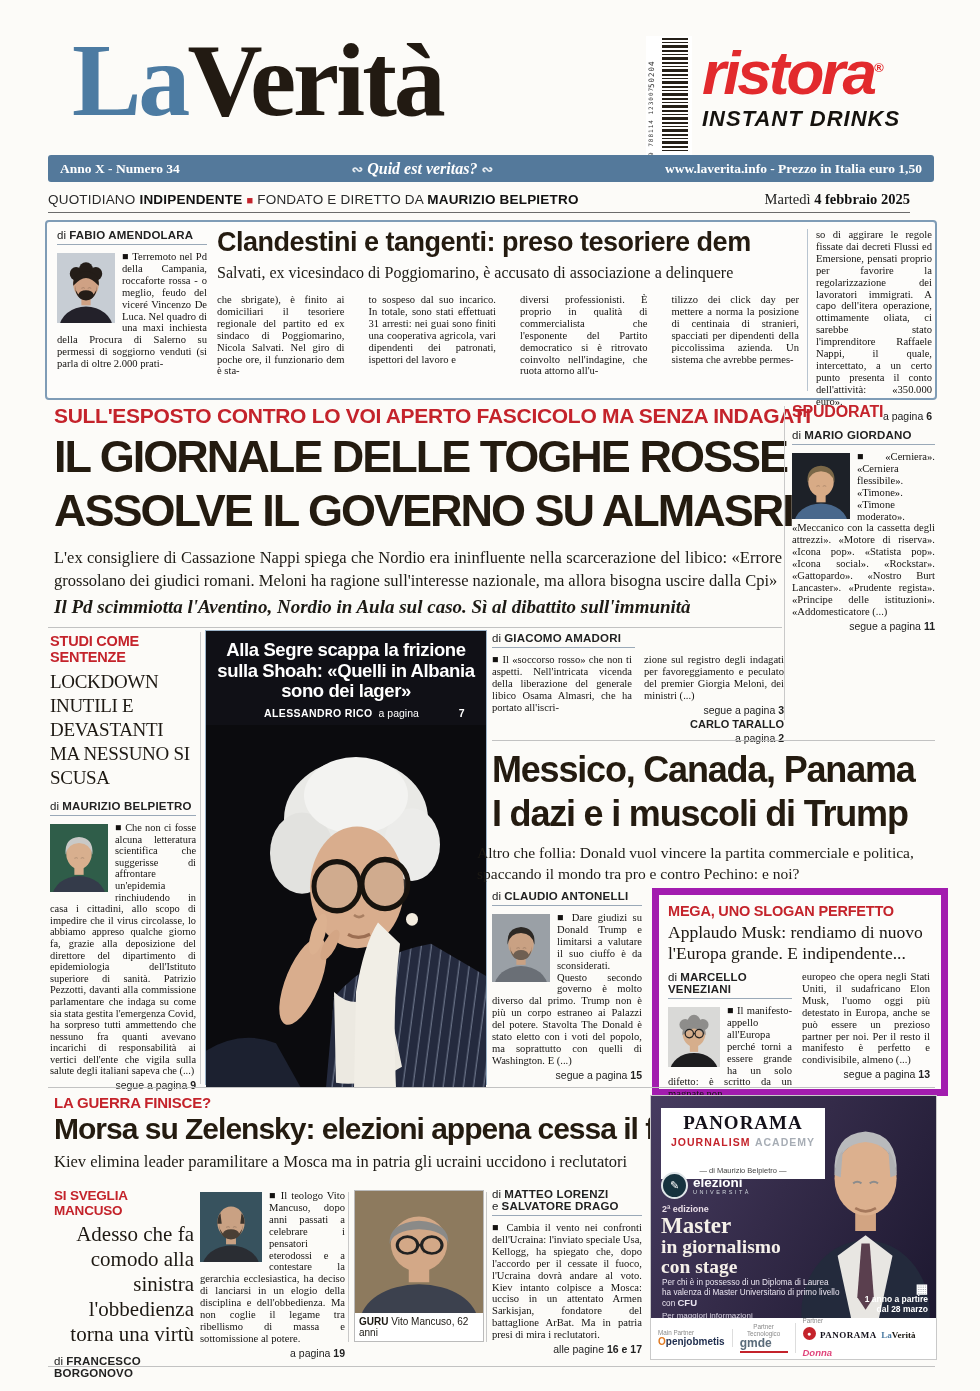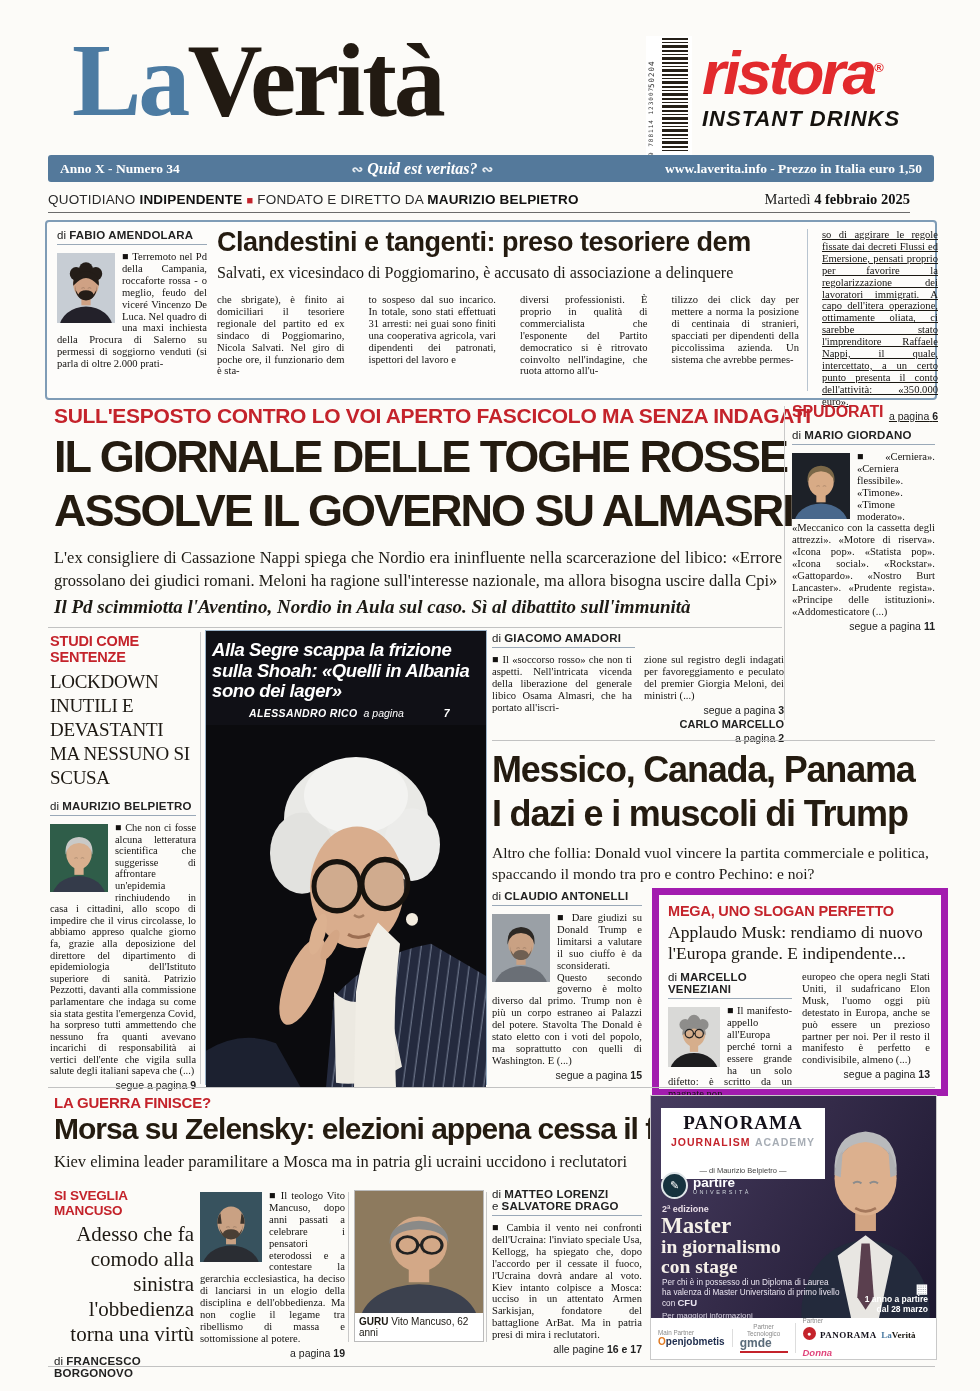"so di aggirare le regole" div.abs { padding-left: 14px -> 8px; text-decoration: underline -> none }
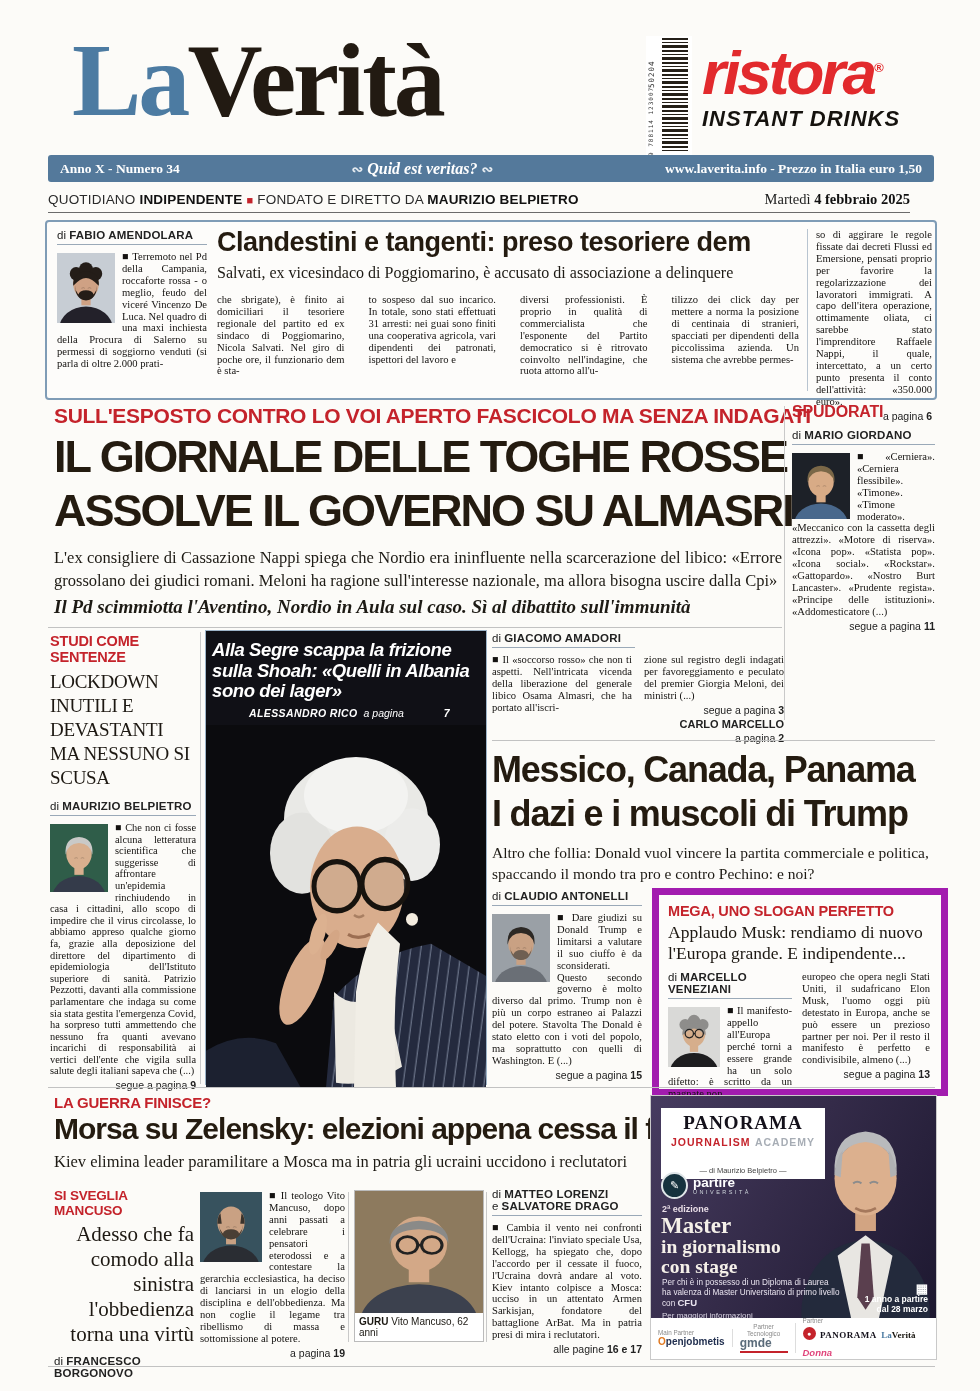"Alla Segre scappa la frizione" .segre-head { font-style: italic -> none; text-align: none -> center }
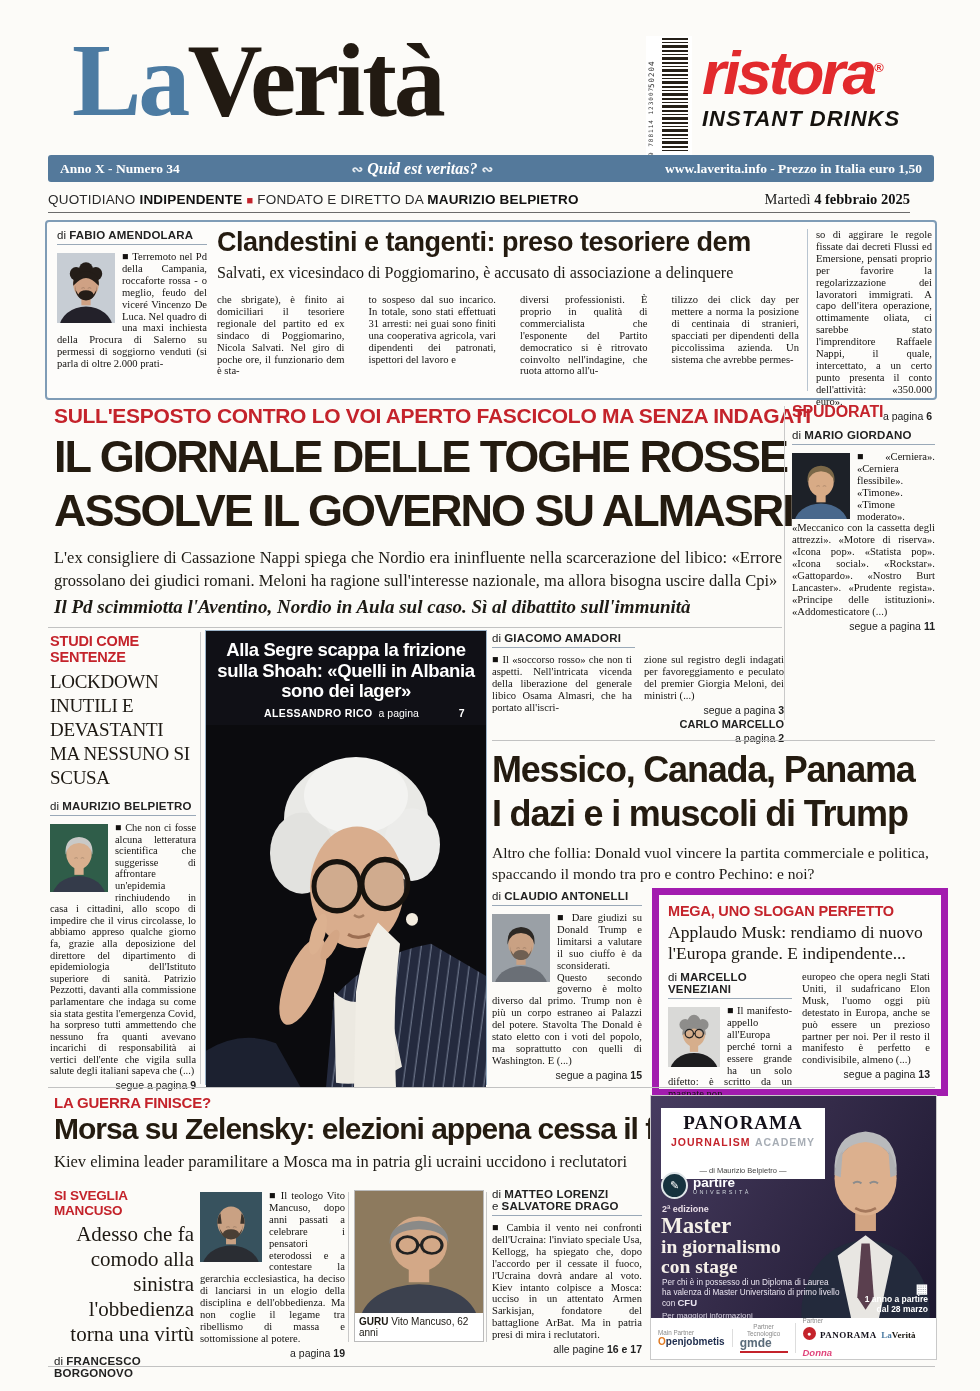"CARLO MARCELLO" div.jmp { text: MARCELLO -> TARALLO }
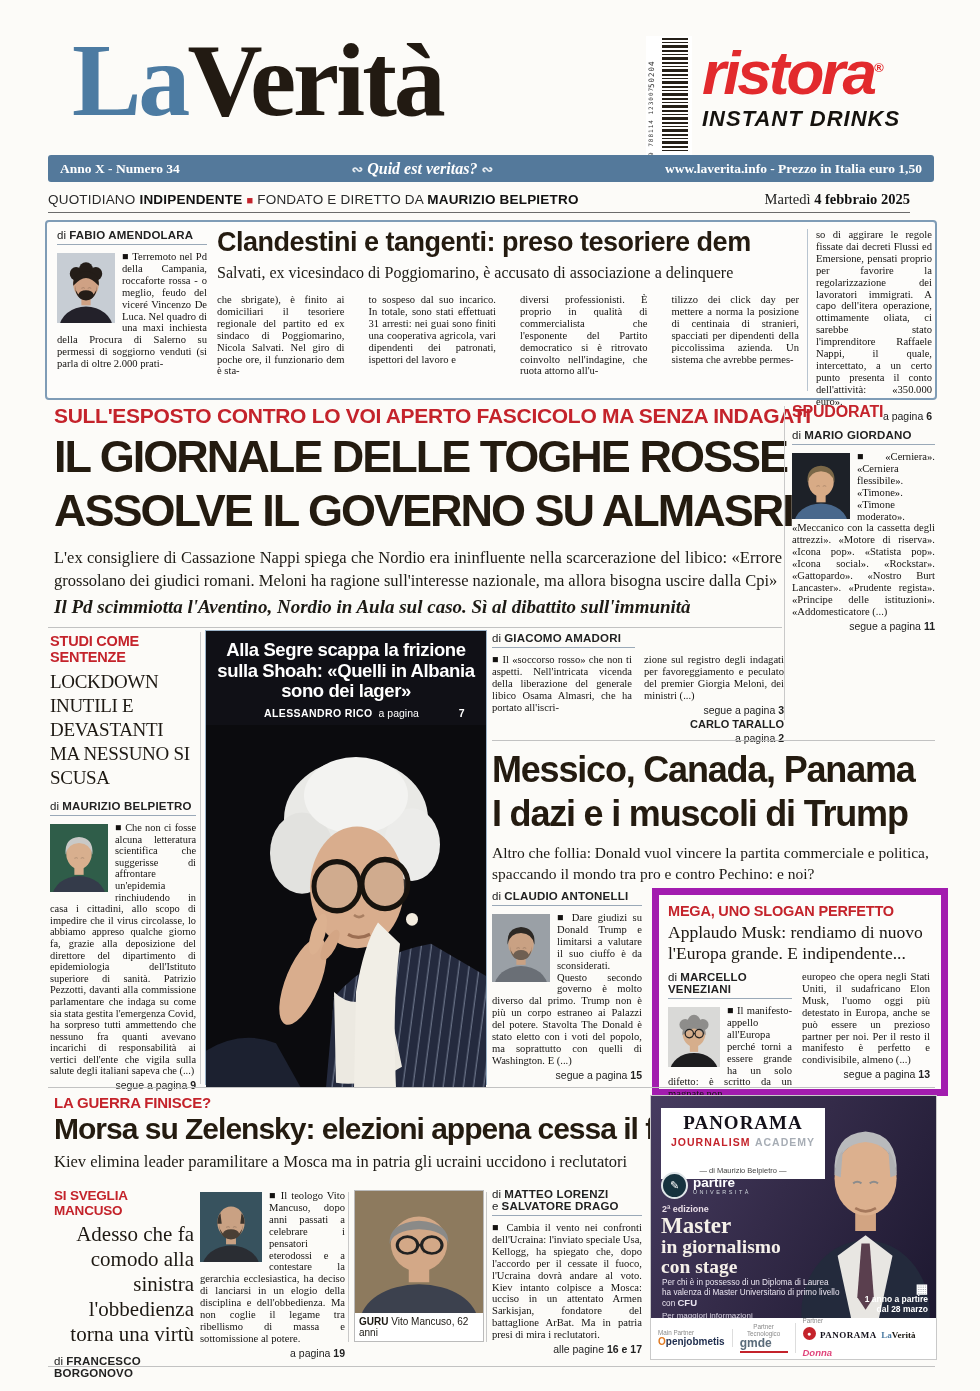"Altro che follia: Donald vuol" div.abs { left: 492px -> 477px }
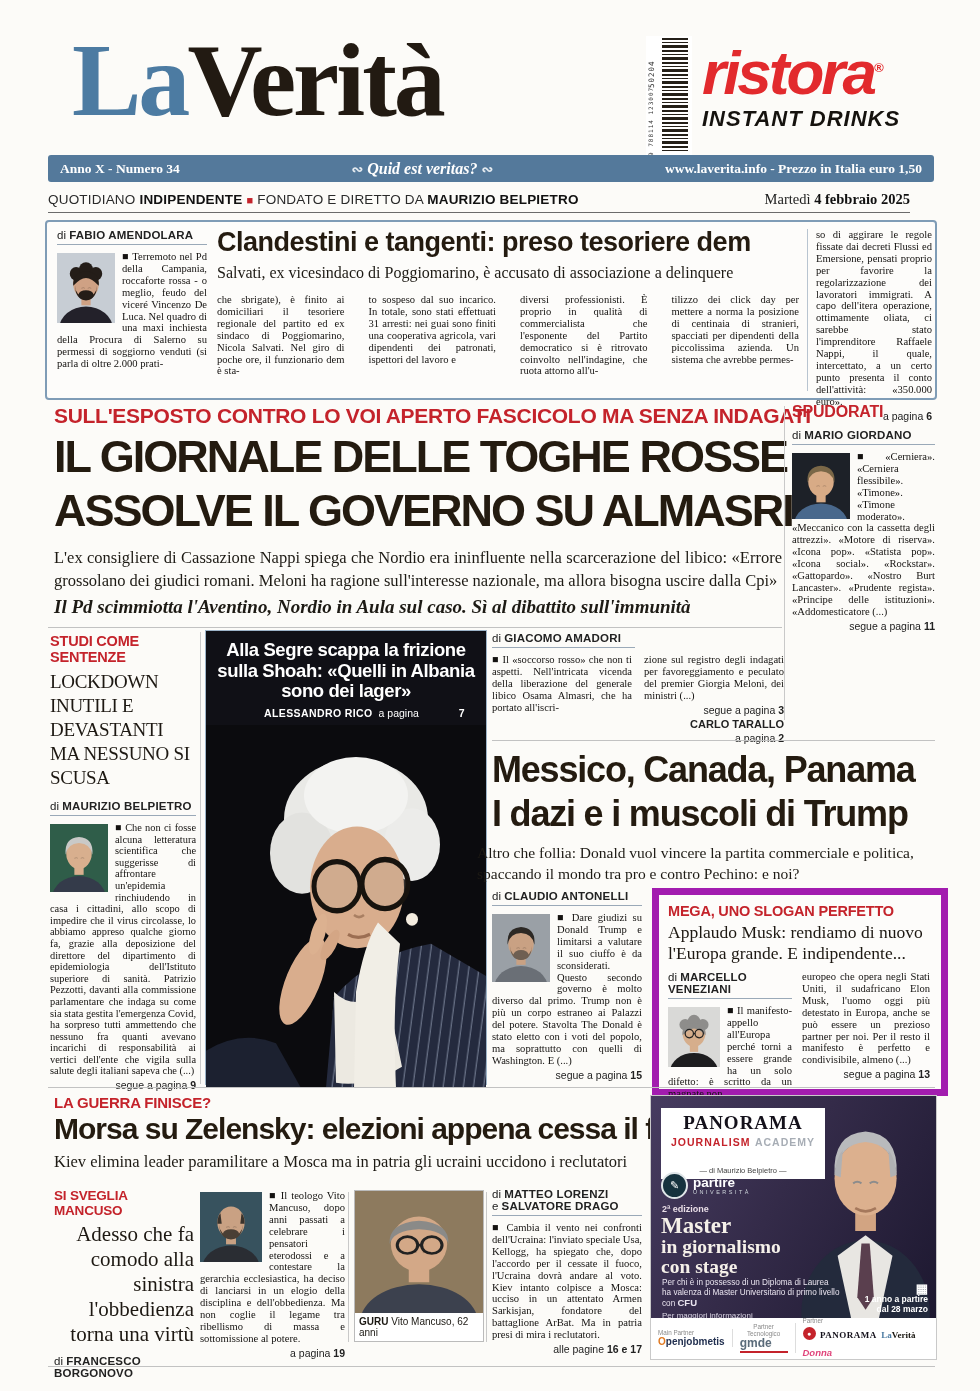"partire" div.cn { text: partire -> elezioni }
